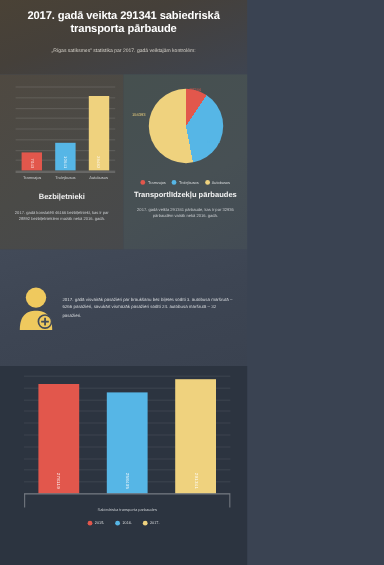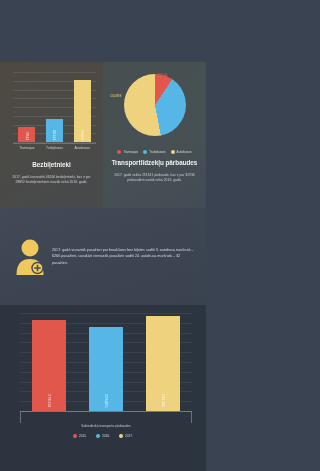"2017. gadā veikta 291341 sabiedriskā" div.header { html: none -> <div> <div>2017. gadā veikta 291341 sabiedriskā transporta pārbaude</div> <div>„Rīgas satiksmes" statistika par 2017. gadā veiktajām kontrolēm:</div> </div> }
